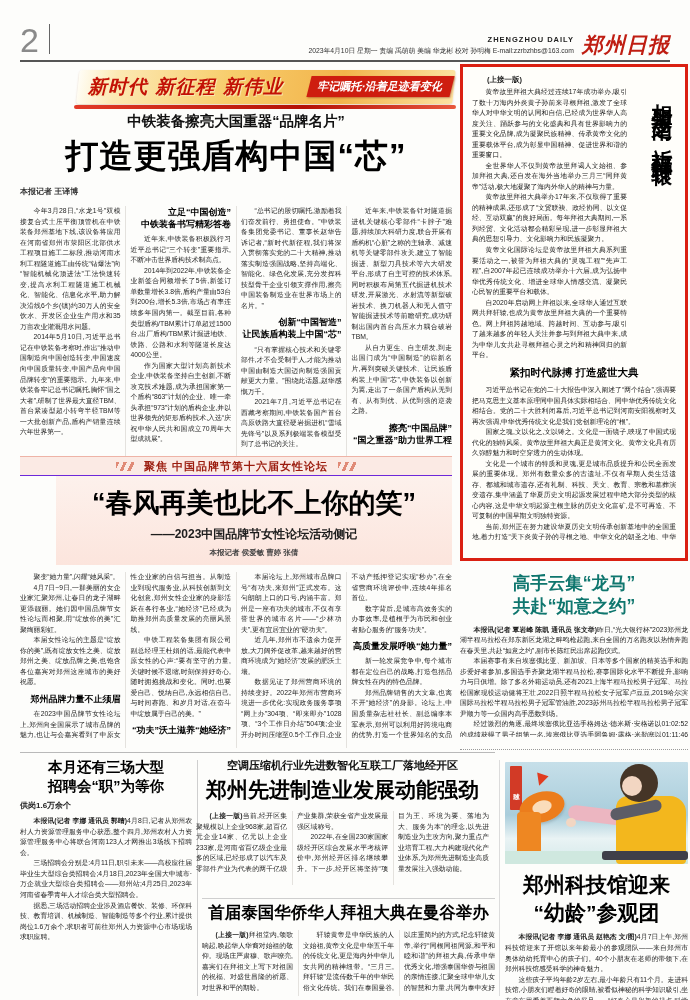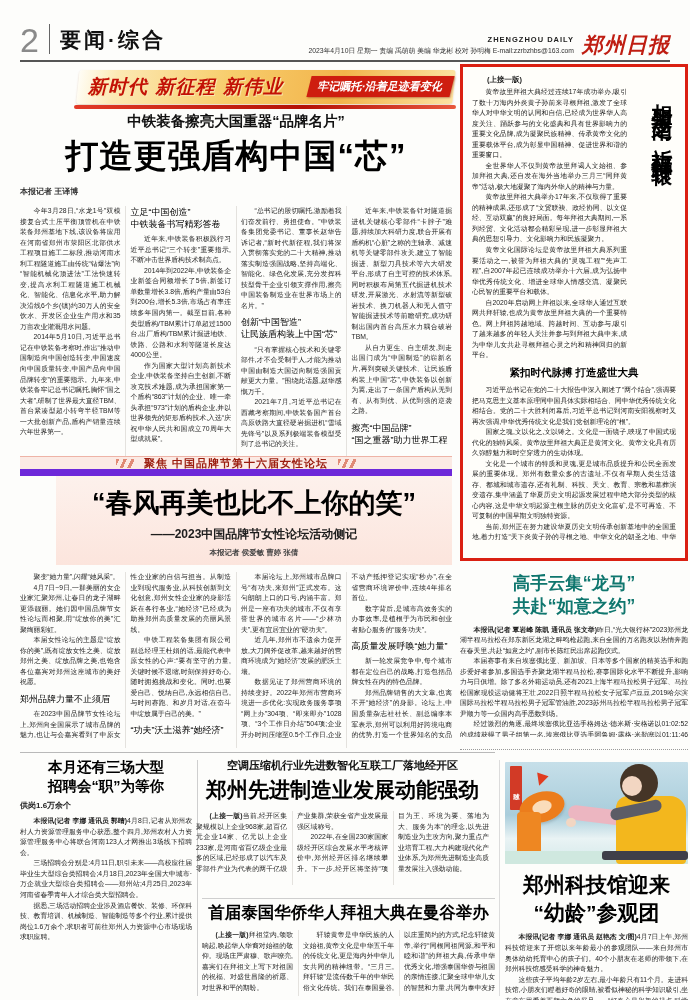"要闻·综合" div.section-title { html: <div>要闻·综合</div> -> none }
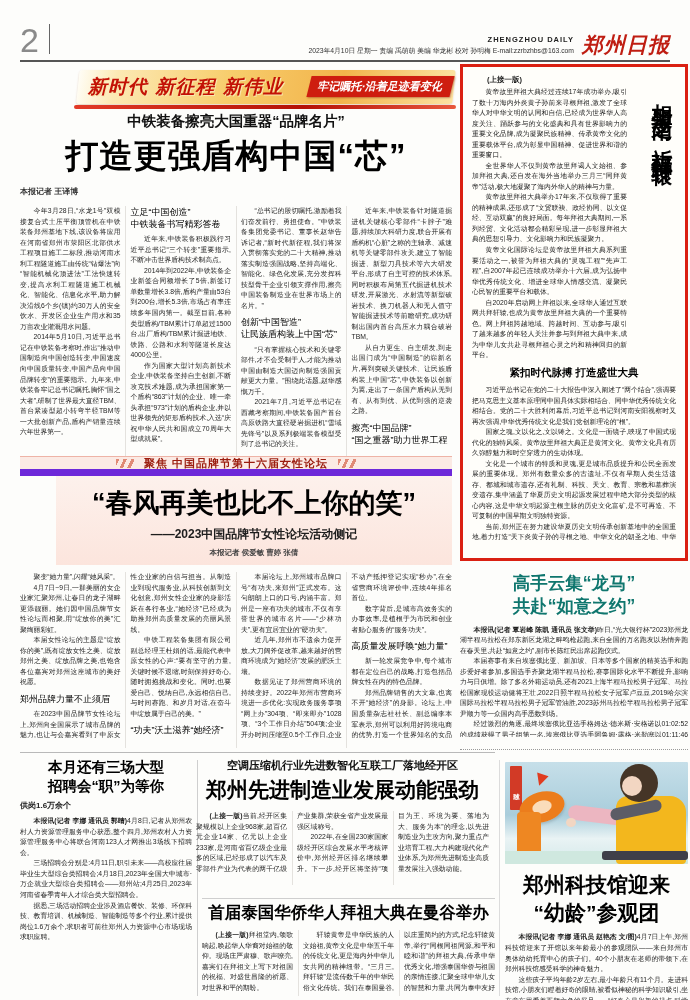"立足“中国创造”" .colhead { font-weight: 400 -> 700; text-align: left -> right }
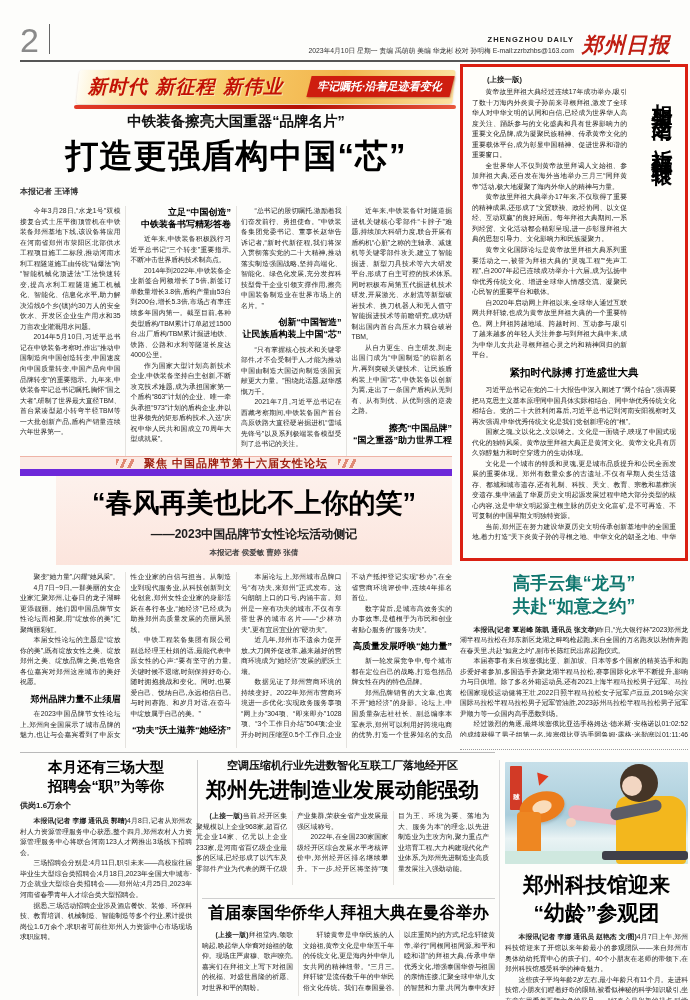"聚焦 中国品牌节第十六届女性论坛" .focus-strip { border-bottom: 7px solid #6d28d9 -> 1px solid #6d28d9 }
